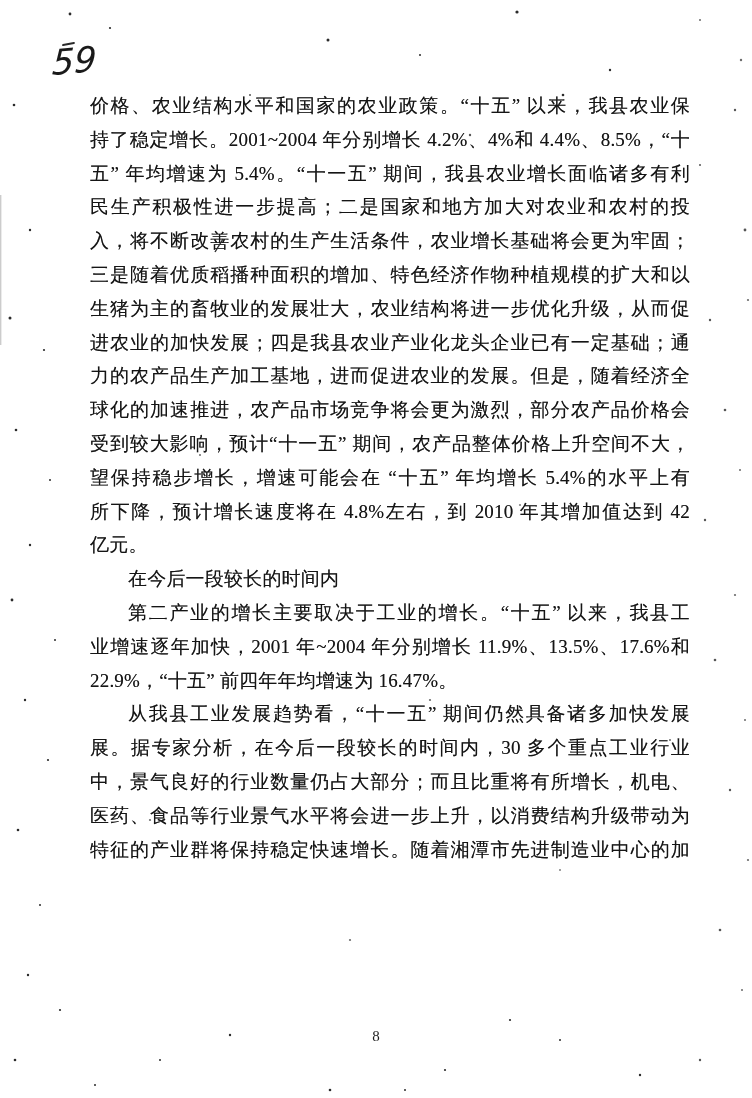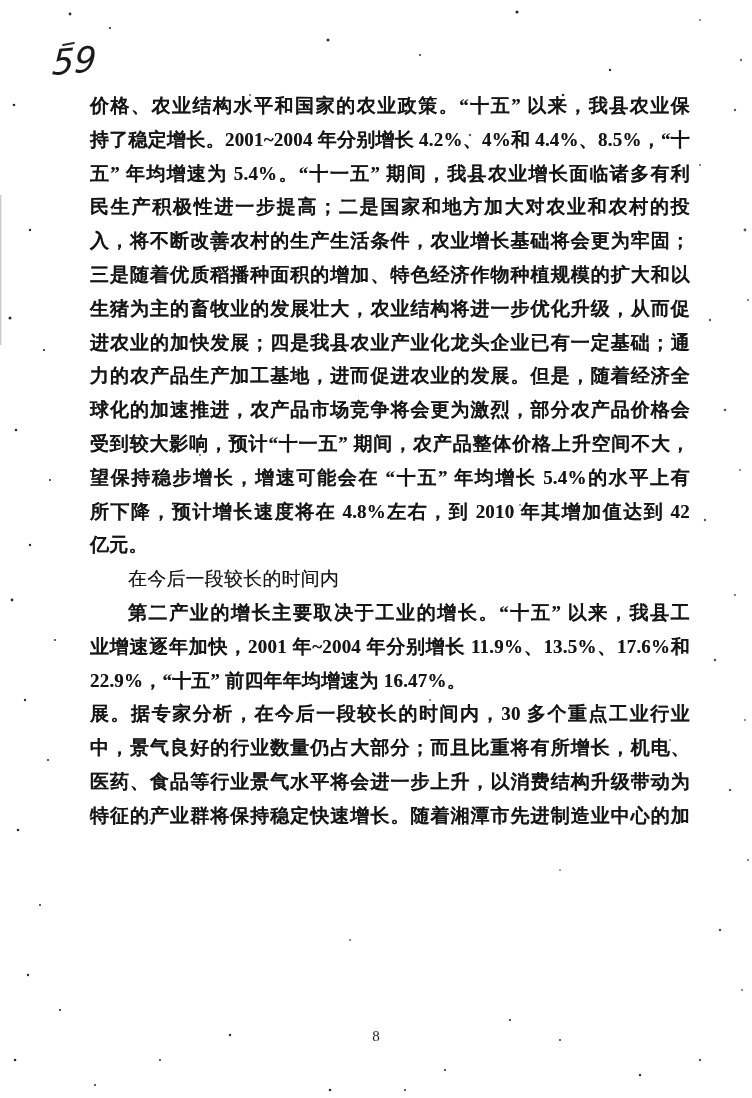"价格、农业结构水平和国家的农业政策。“十五” 以来，我县农业保" .line { font-weight: bold -> none }
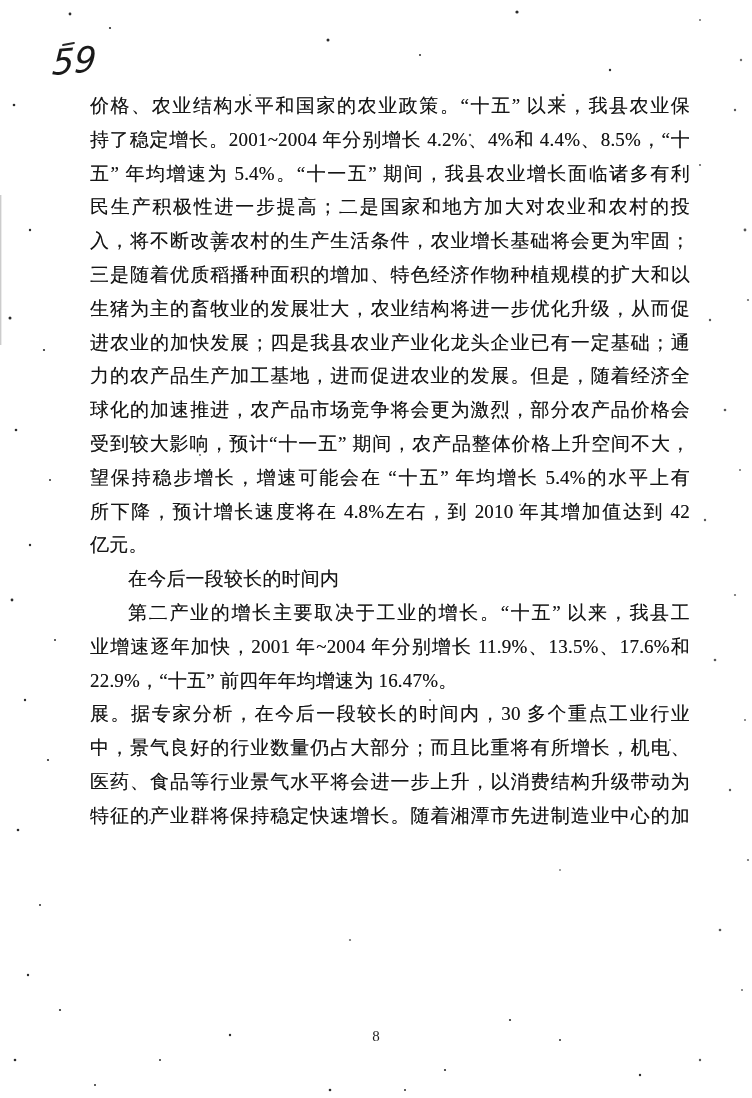"从我县工业发展趋势看，“十一五” 期间仍然具备诸多加快发展" div.line { html: none -> <div>从我县工业发展趋势看，“十一五” 期间仍然具备诸多加快发展</div> }
